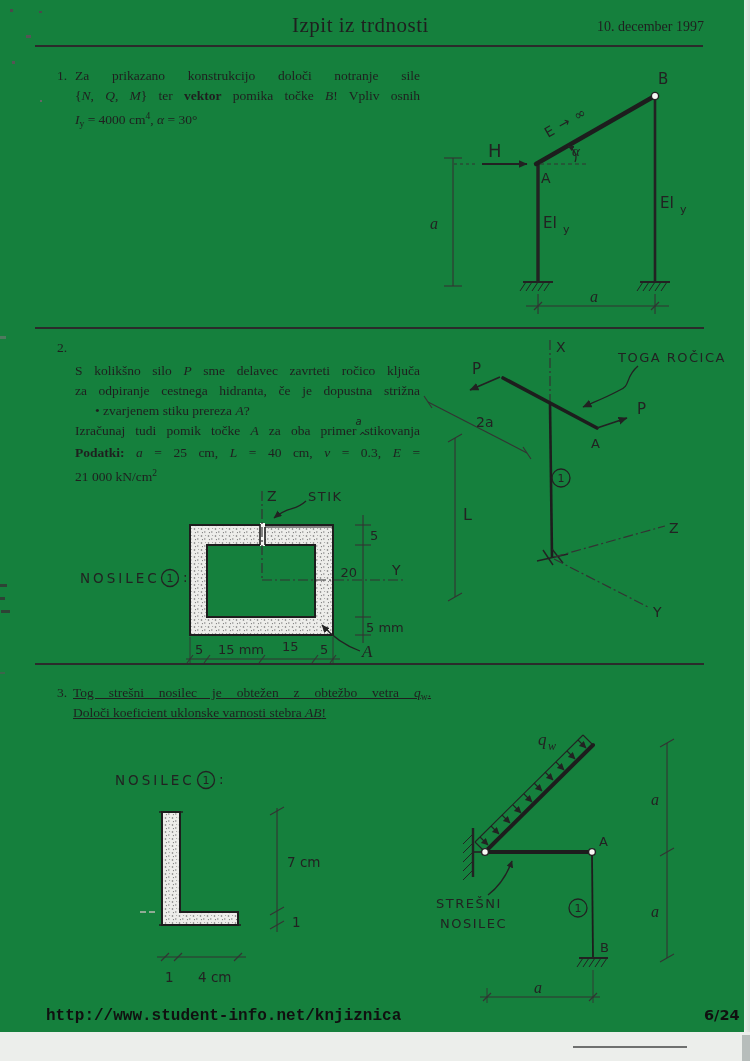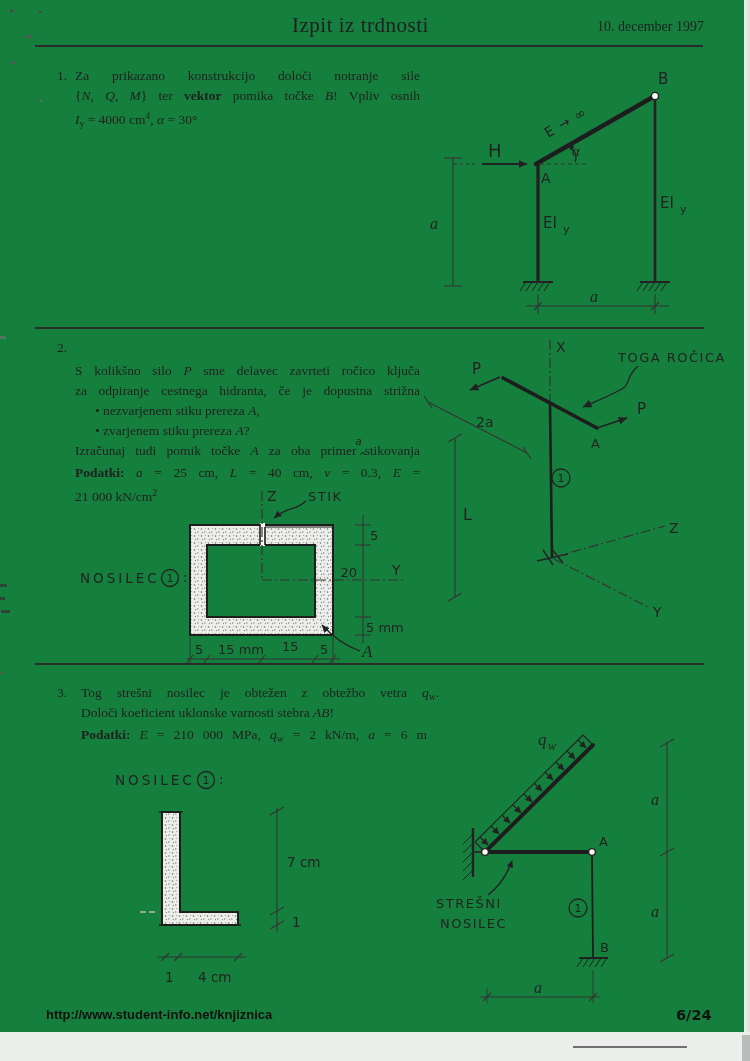"• nezvarjenem stiku prereza A," div.pline { html: <div><span>• </span><span>nezvarjenem stiku prereza </span><span>A</span><span>,</span></div> -> none }
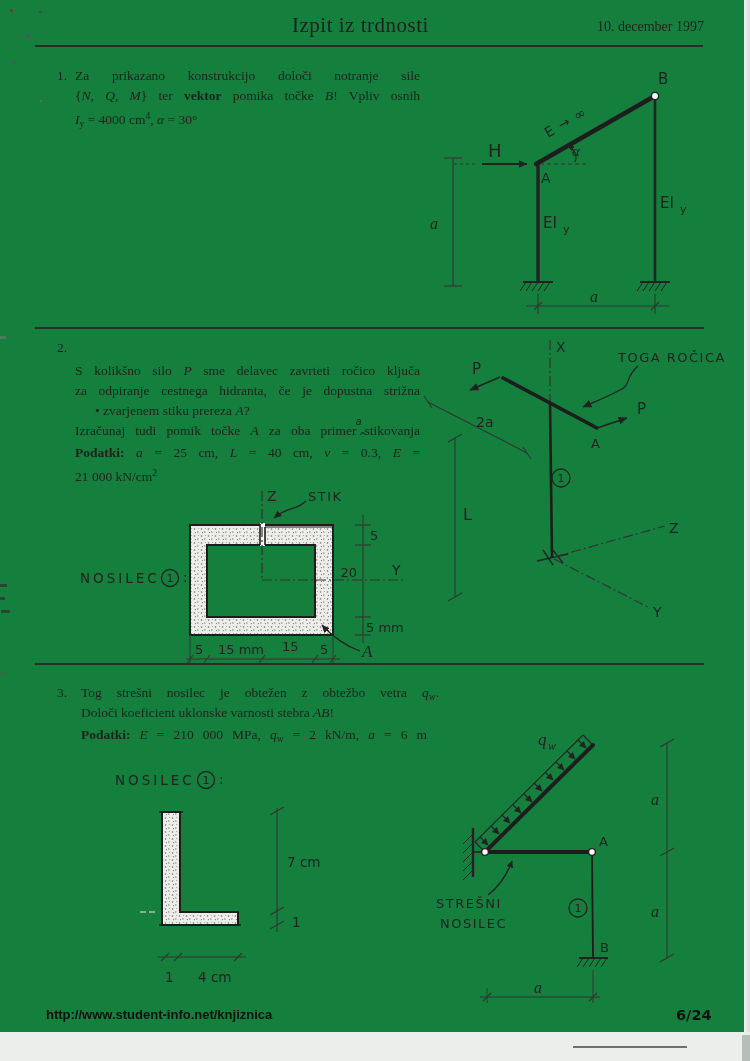"Tog strešni nosilec je obtežen" div.probtext { left: 81px -> 73px; text-decoration: none -> underline }
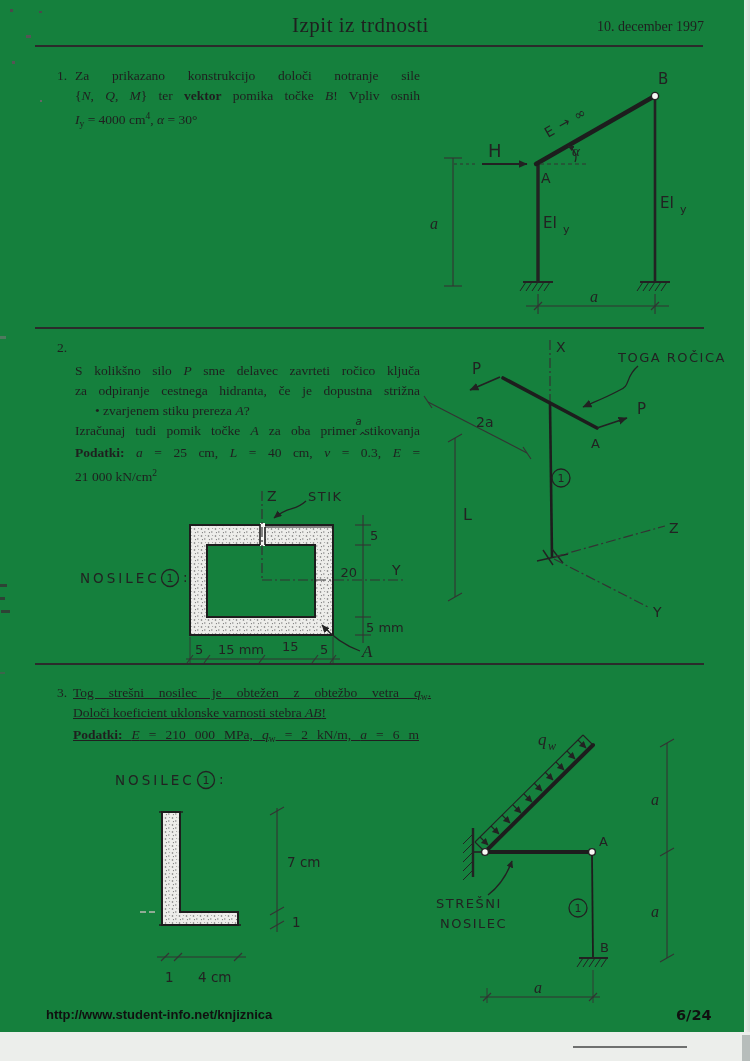"Podatki: E = 210 000" div.pline { html: <div><span>Podatki: </span><span>E</span><span> = 210 000 MPa, </span><span>q</span><span>w</span><span> = 2 kN/m, </span><span>a</span><span> = 6 m</span></div> -> none }
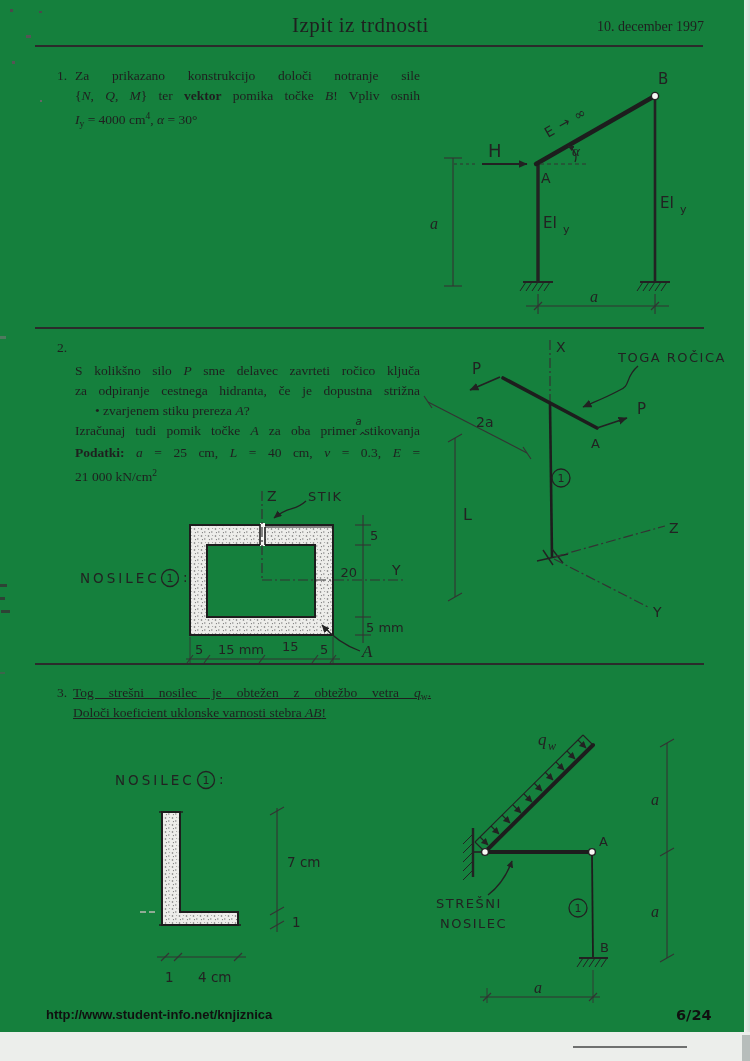"http://www.student-info.net/knjiznica" .footer-url { font-family: Liberation Sans, sans-serif -> Liberation Mono, monospace; font-size: 13px -> 16px }
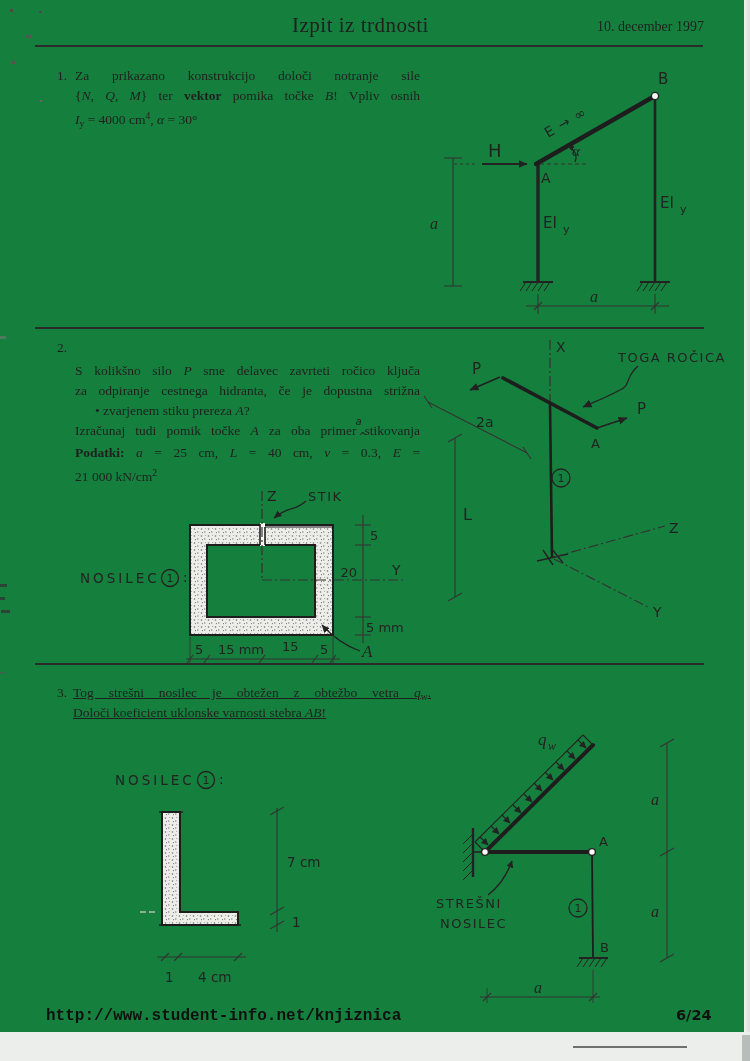"6/24" .footer-page { margin-left: none -> 28px }
